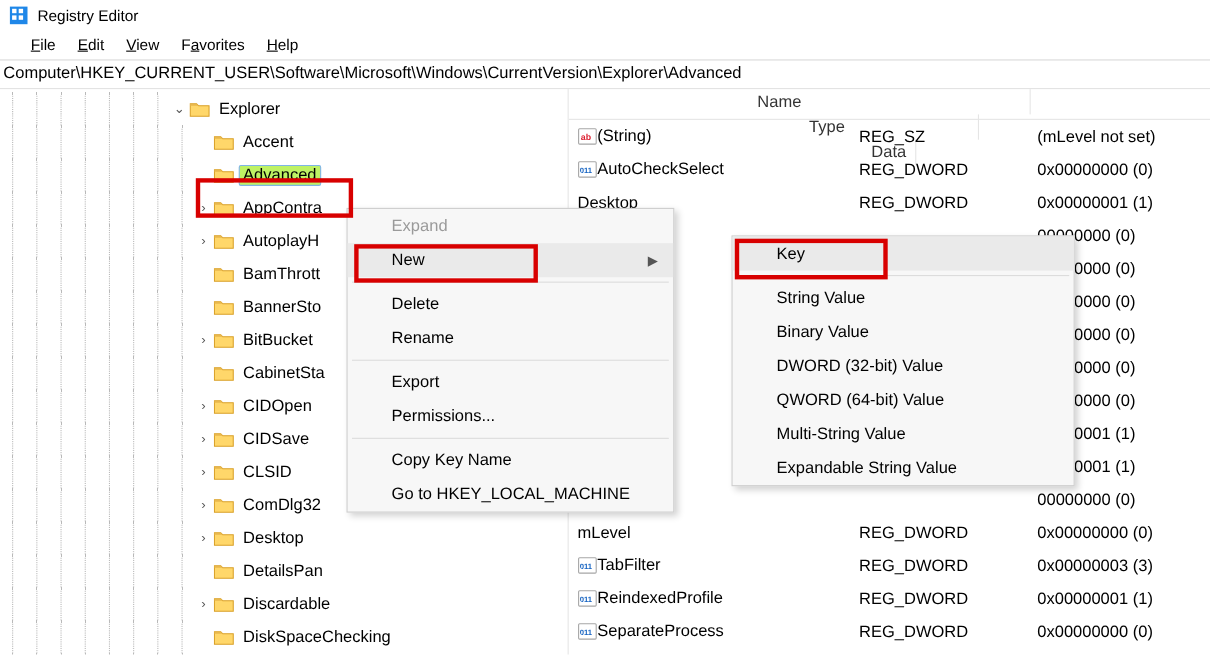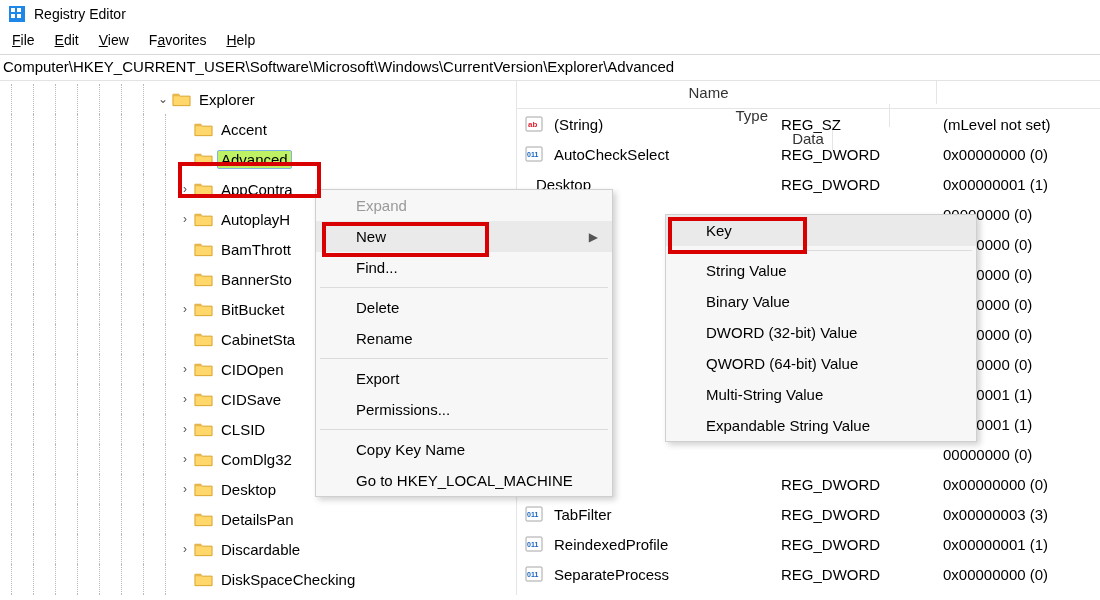"File" .menubar { padding: 2px 12px 6px 12px -> 2px 12px 6px 28px }
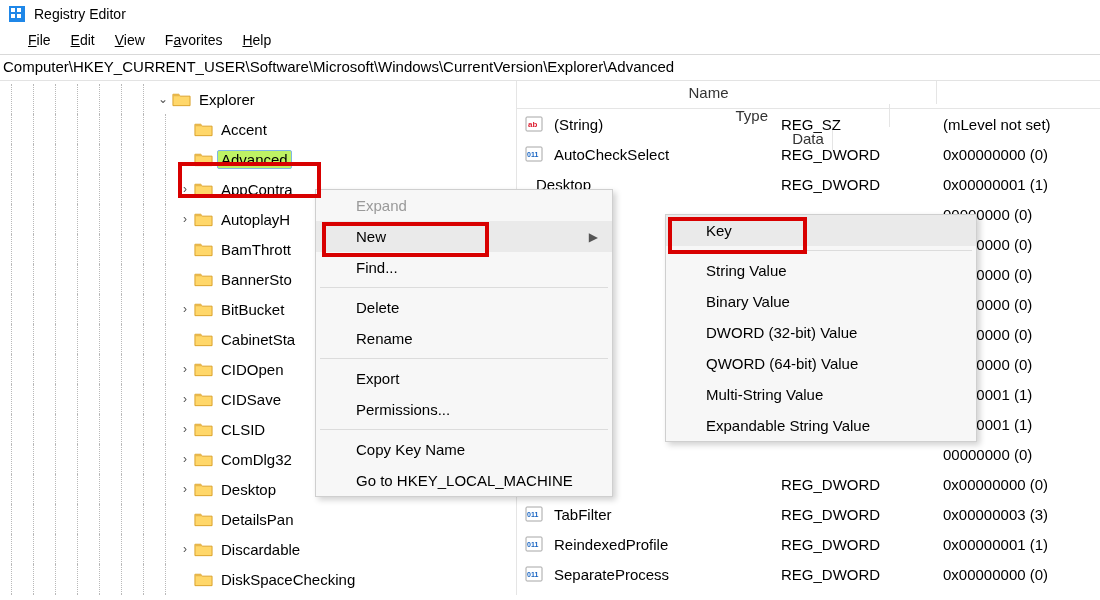"ab" .val-name { align-items: center -> none; gap: 11px -> 0 }
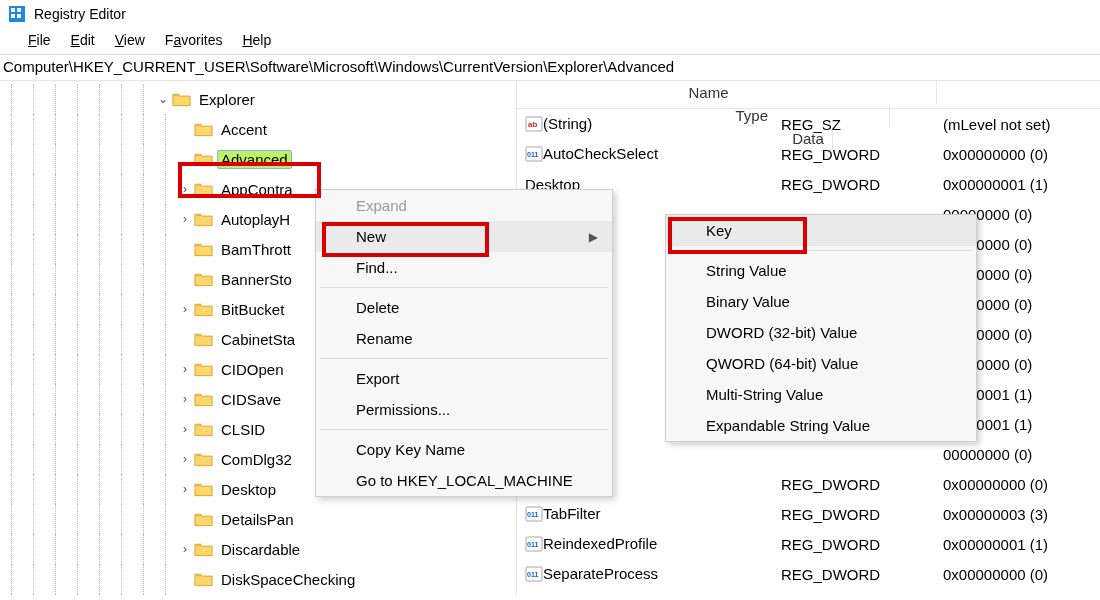"Find..." div.ci { html: <div>Find...</div> -> none }
